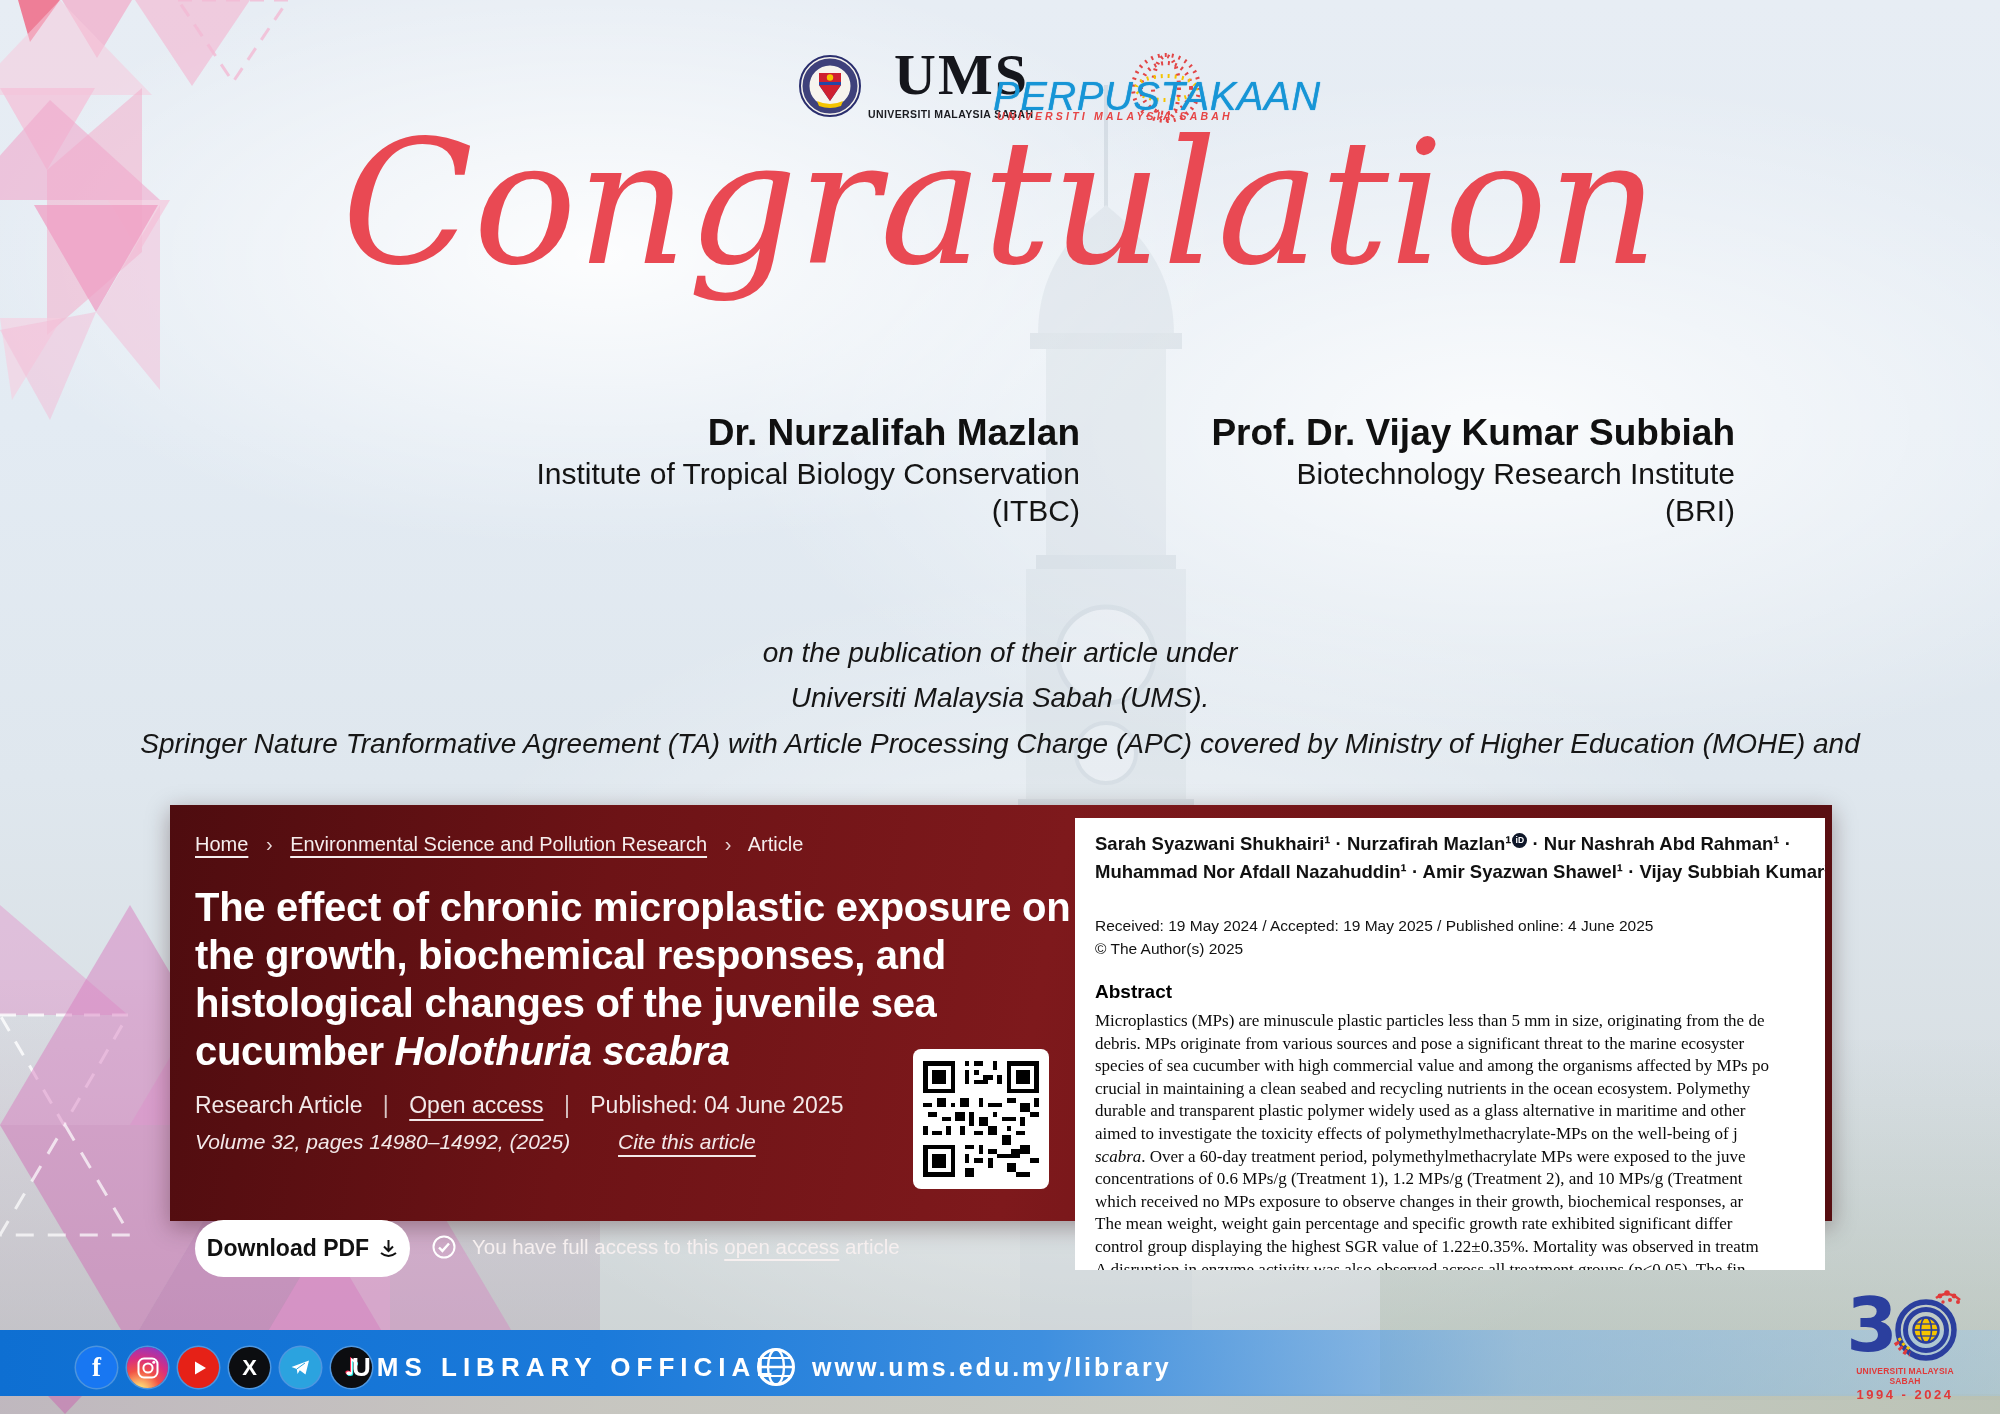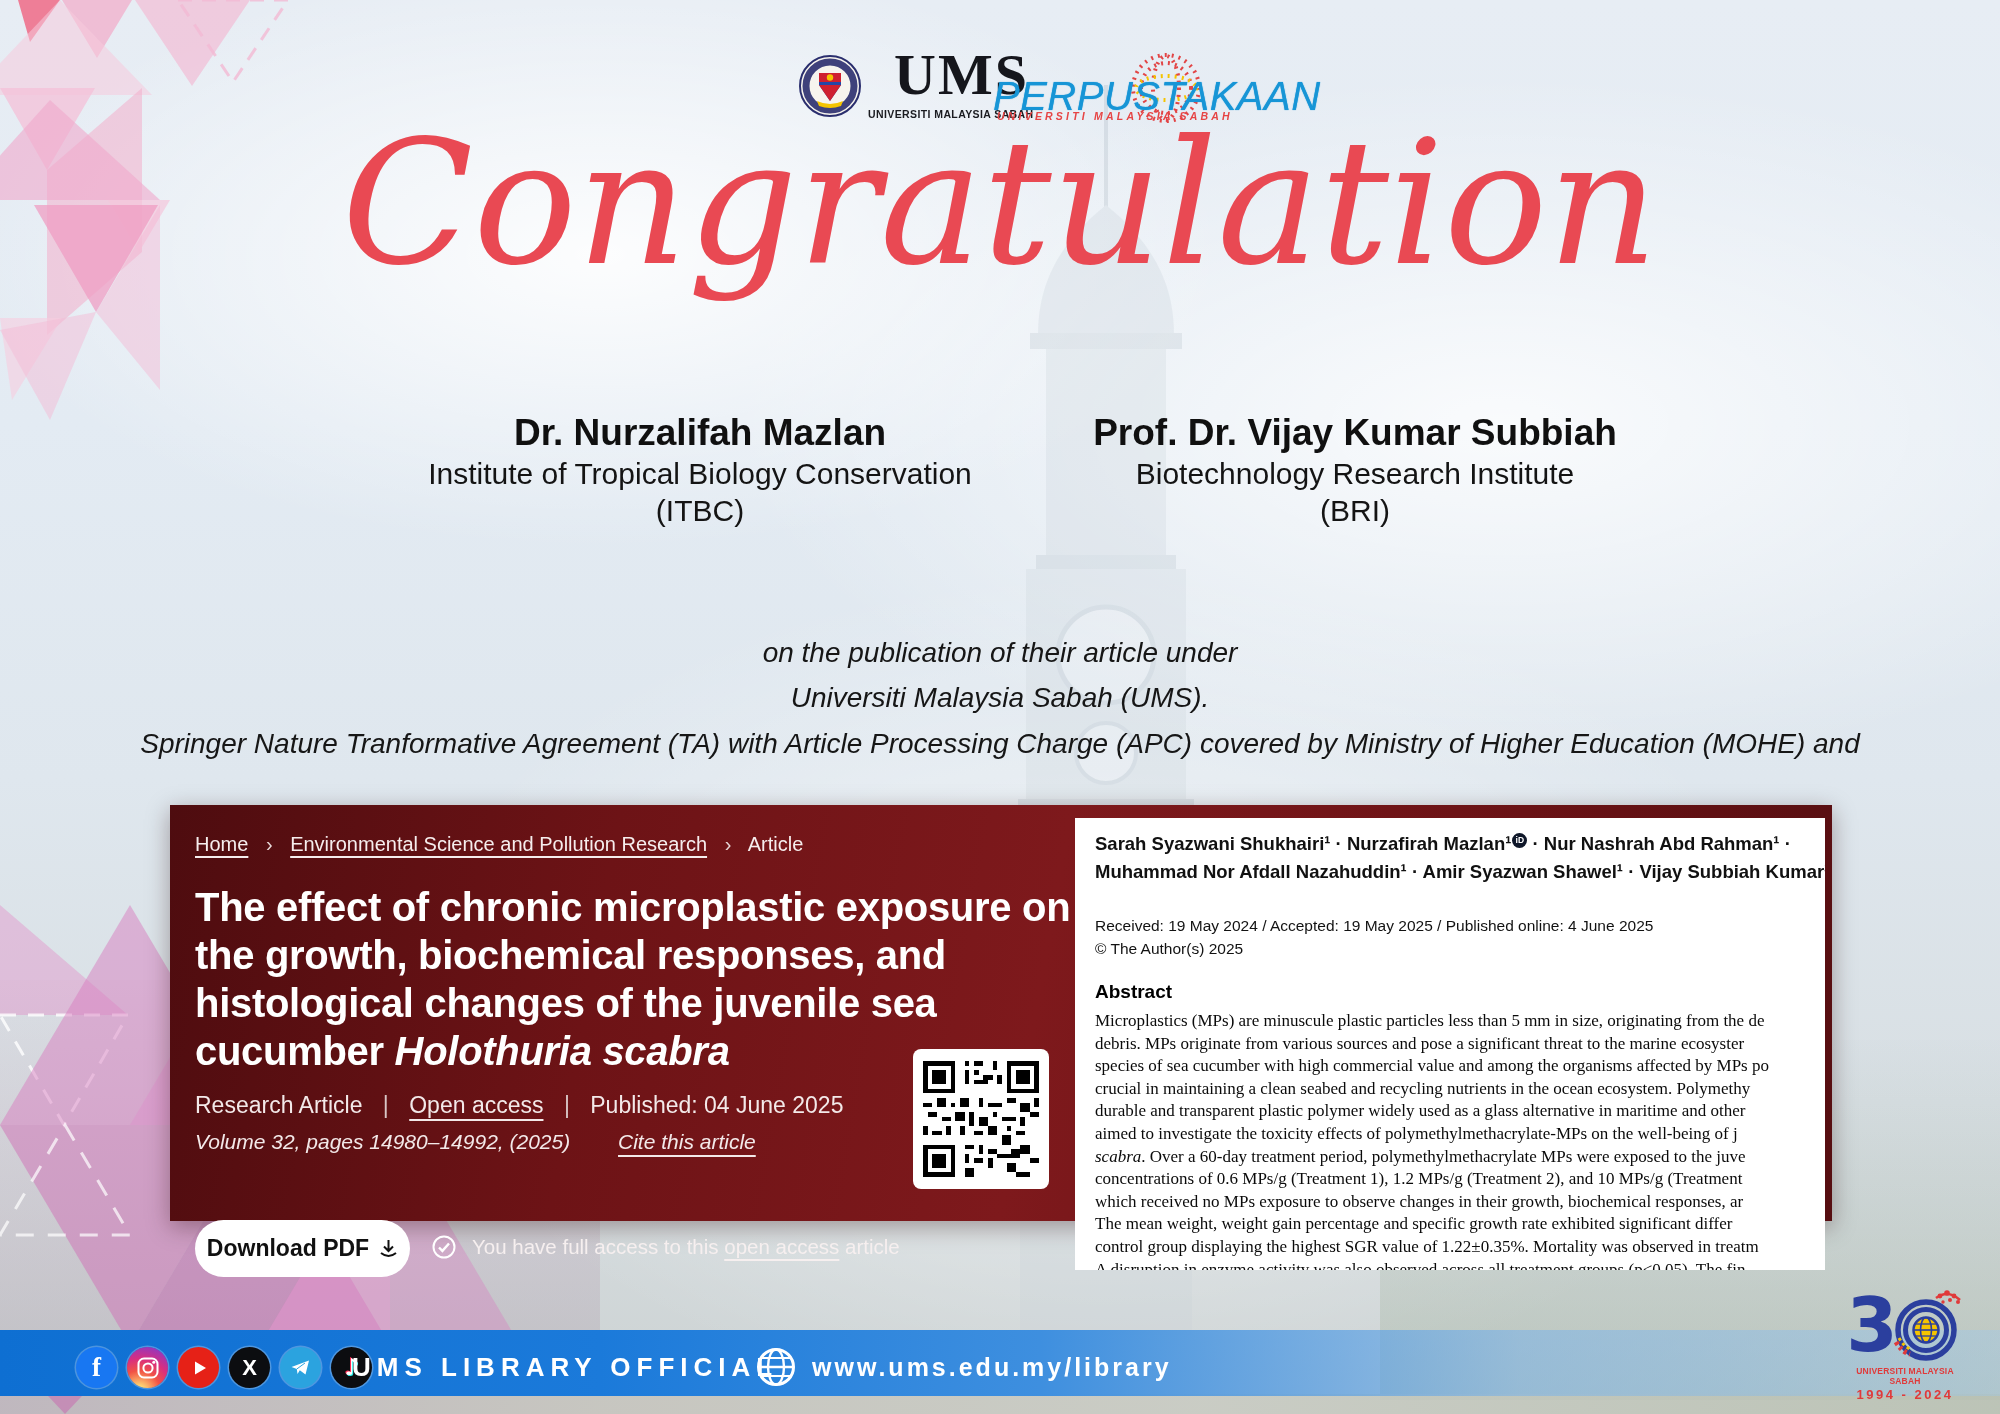"Dr. Nurzalifah Mazlan" .recip { text-align: center -> right }
